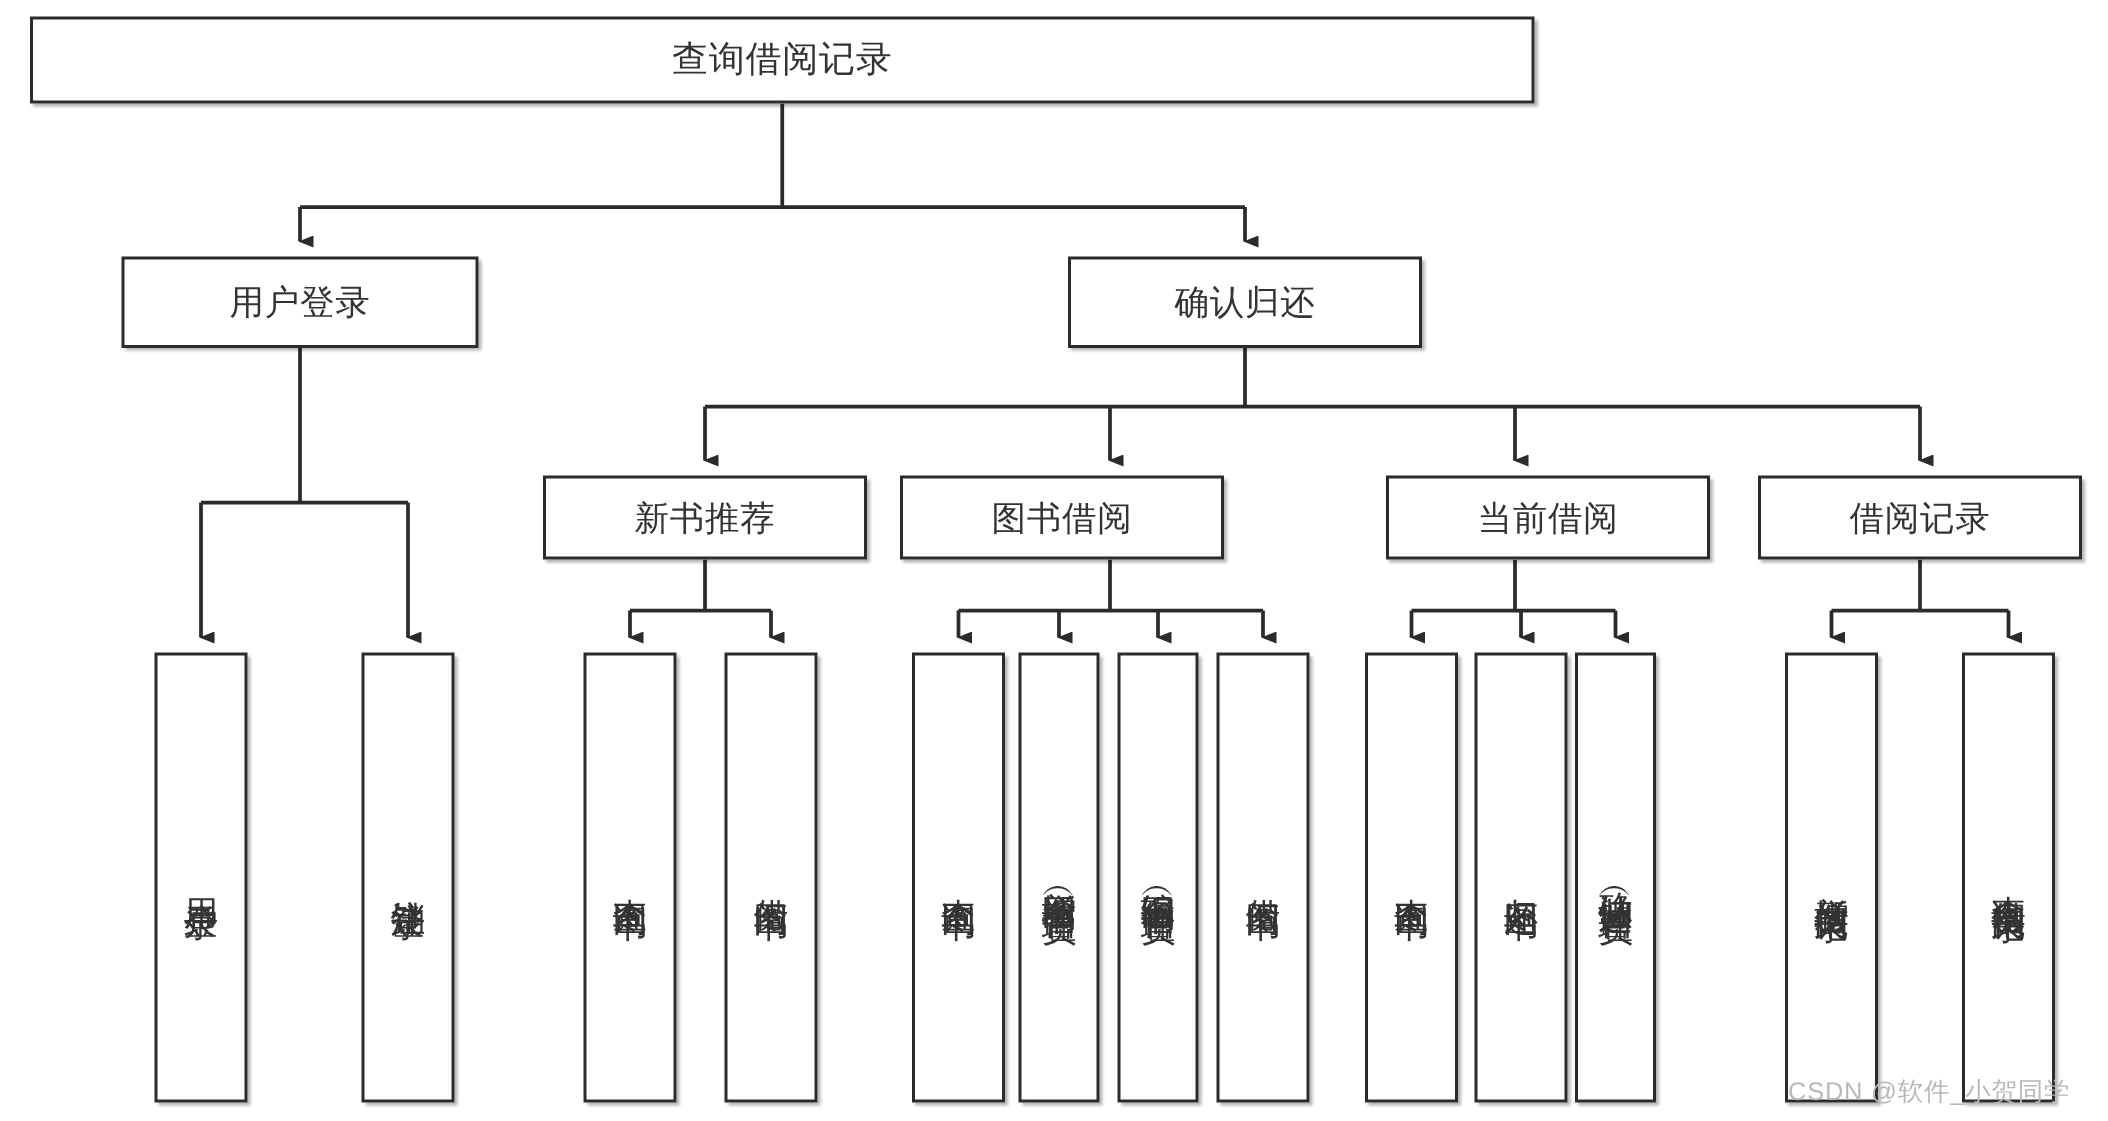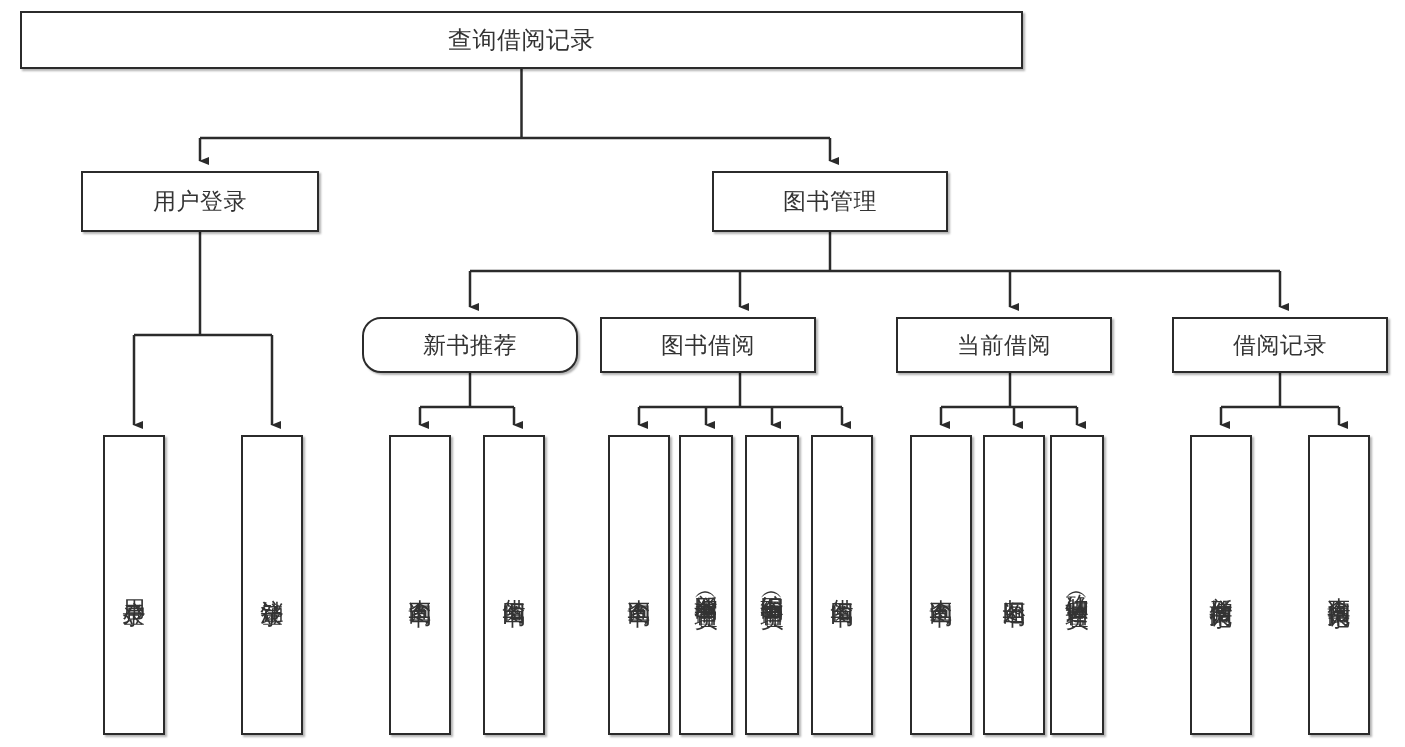"图书管理" span.label { text: 图书管理 -> 确认归还 }
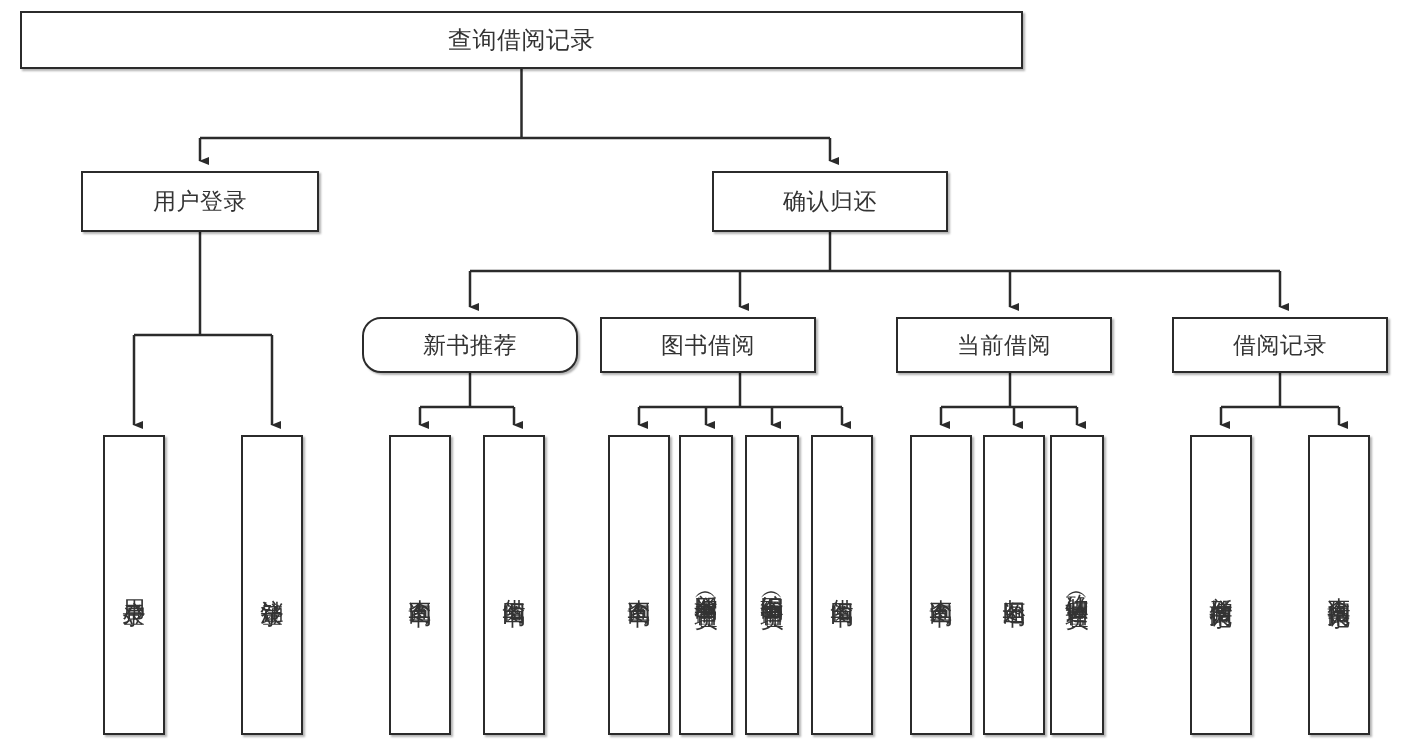"新书推荐" div.node { border-radius: 19px -> none }
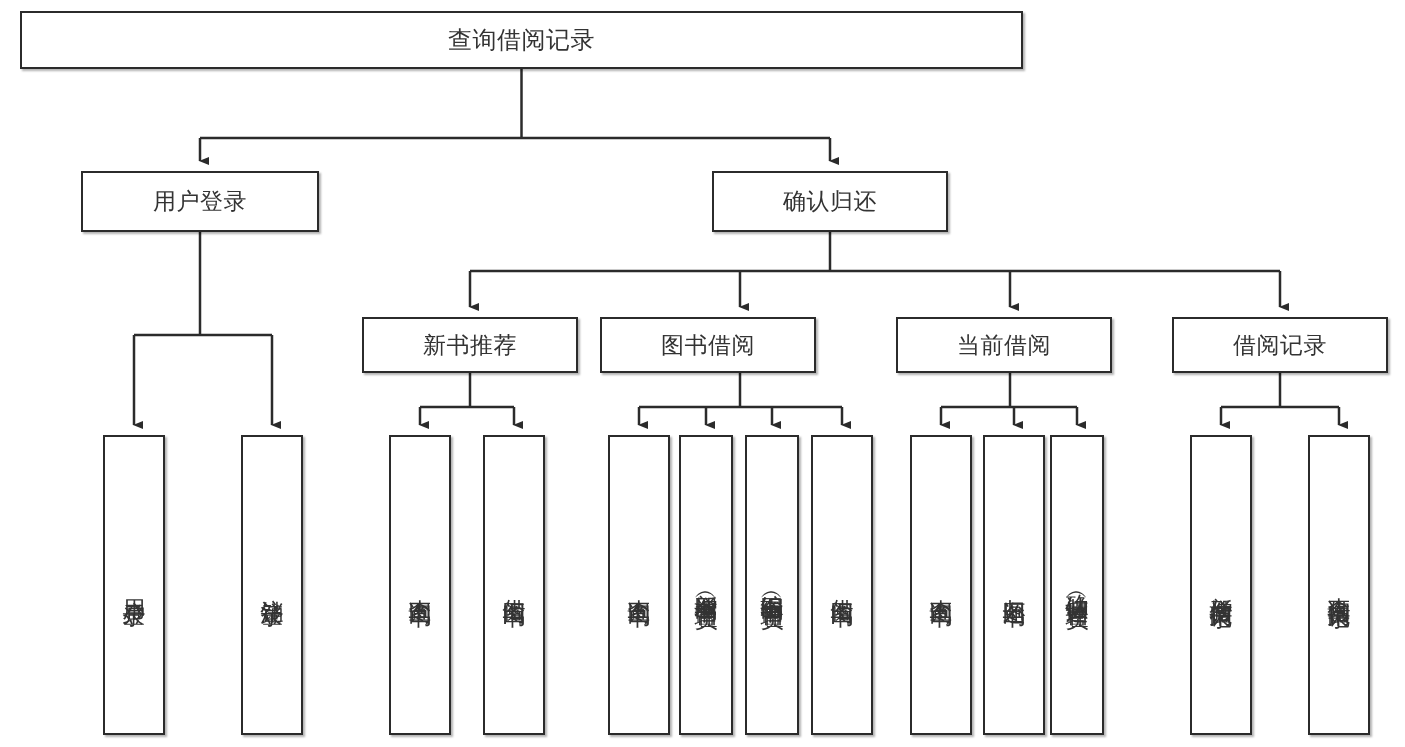"当前借阅" div.node { left: 896px -> 924px }
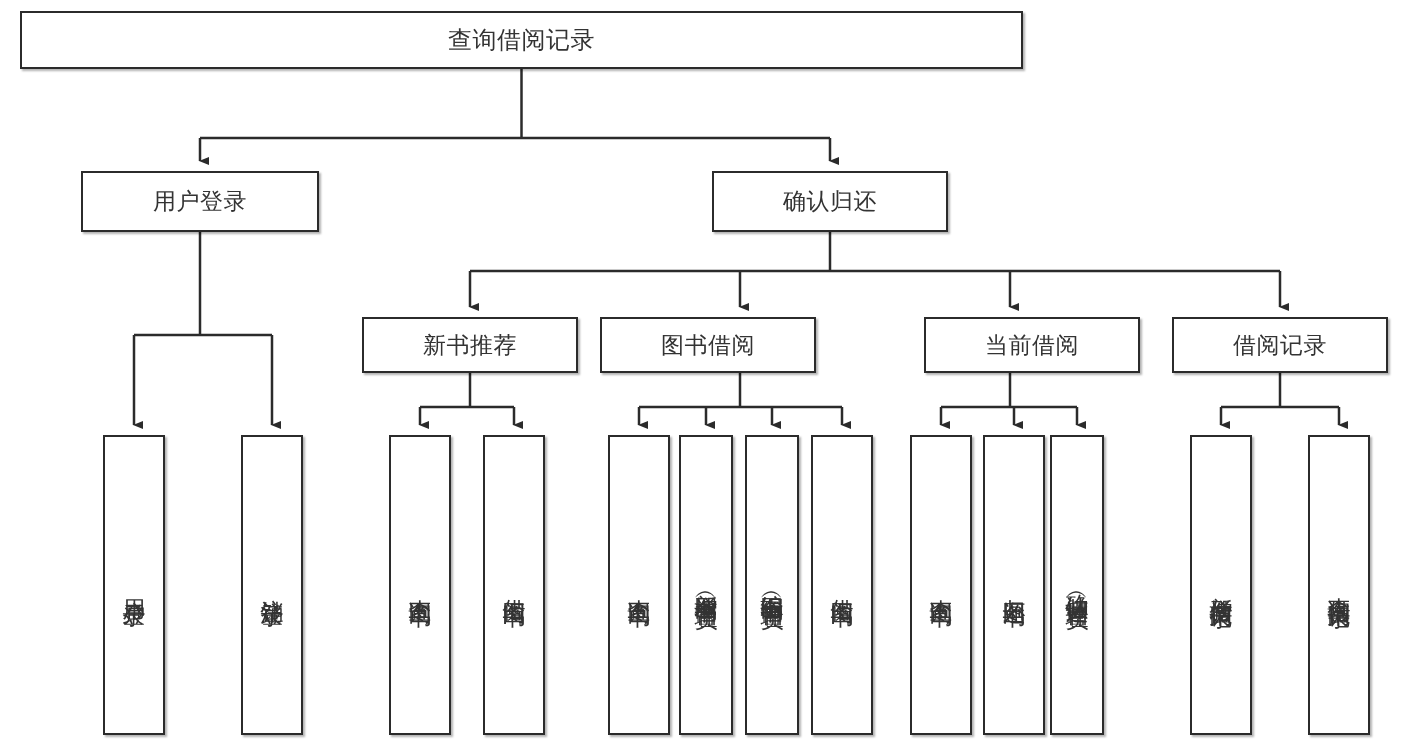"CSDN @软件_小贺同学" div.watermark { html: none -> <div>CSDN @软件_小贺同学</div> }
